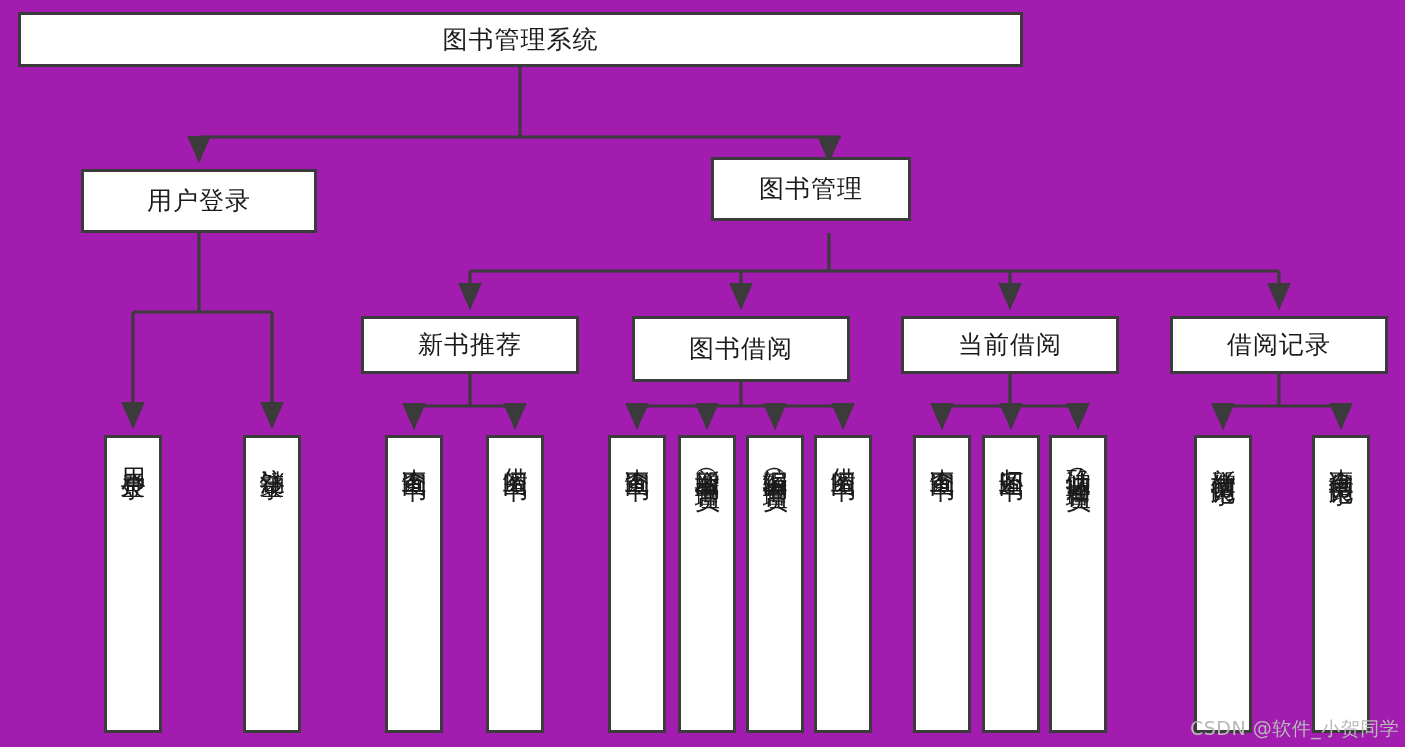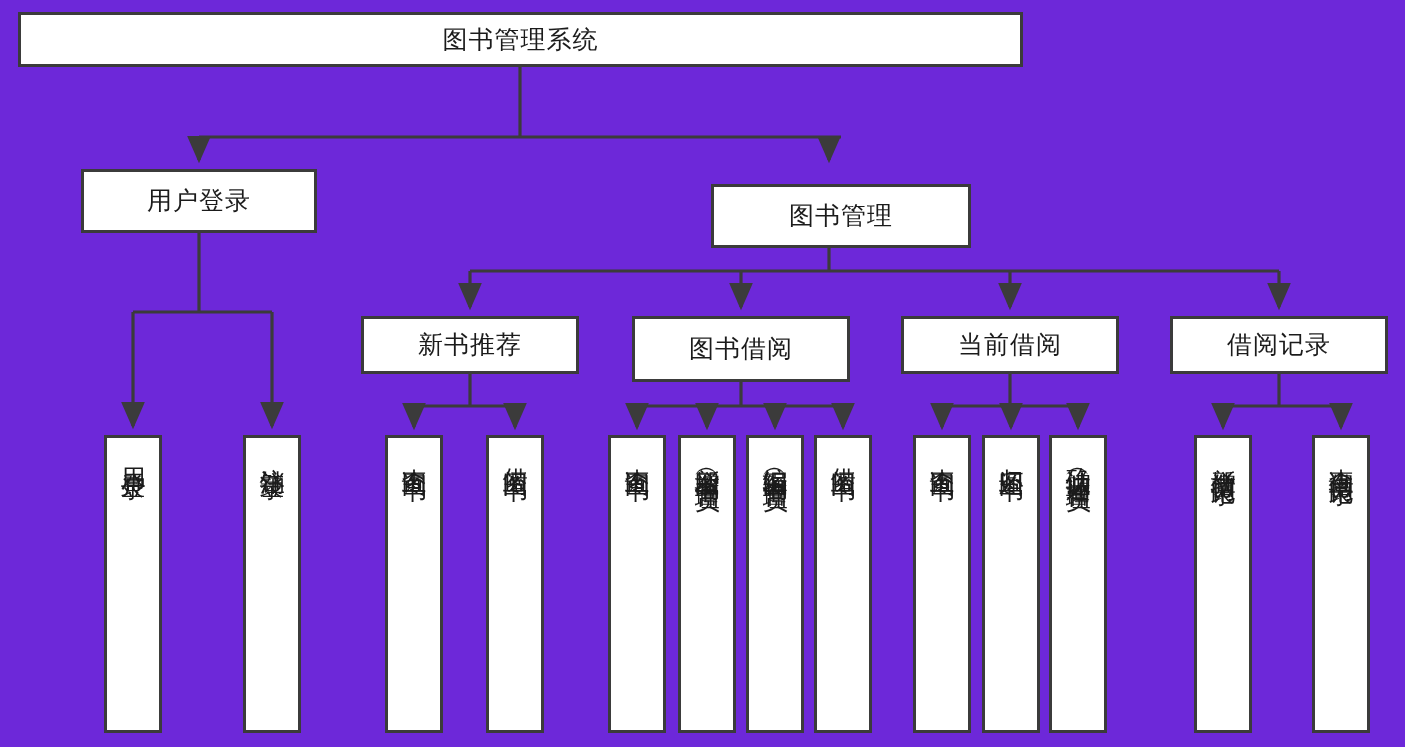"图书管理系统" #diagram-root { background: #6d28d9 -> #a21caf }
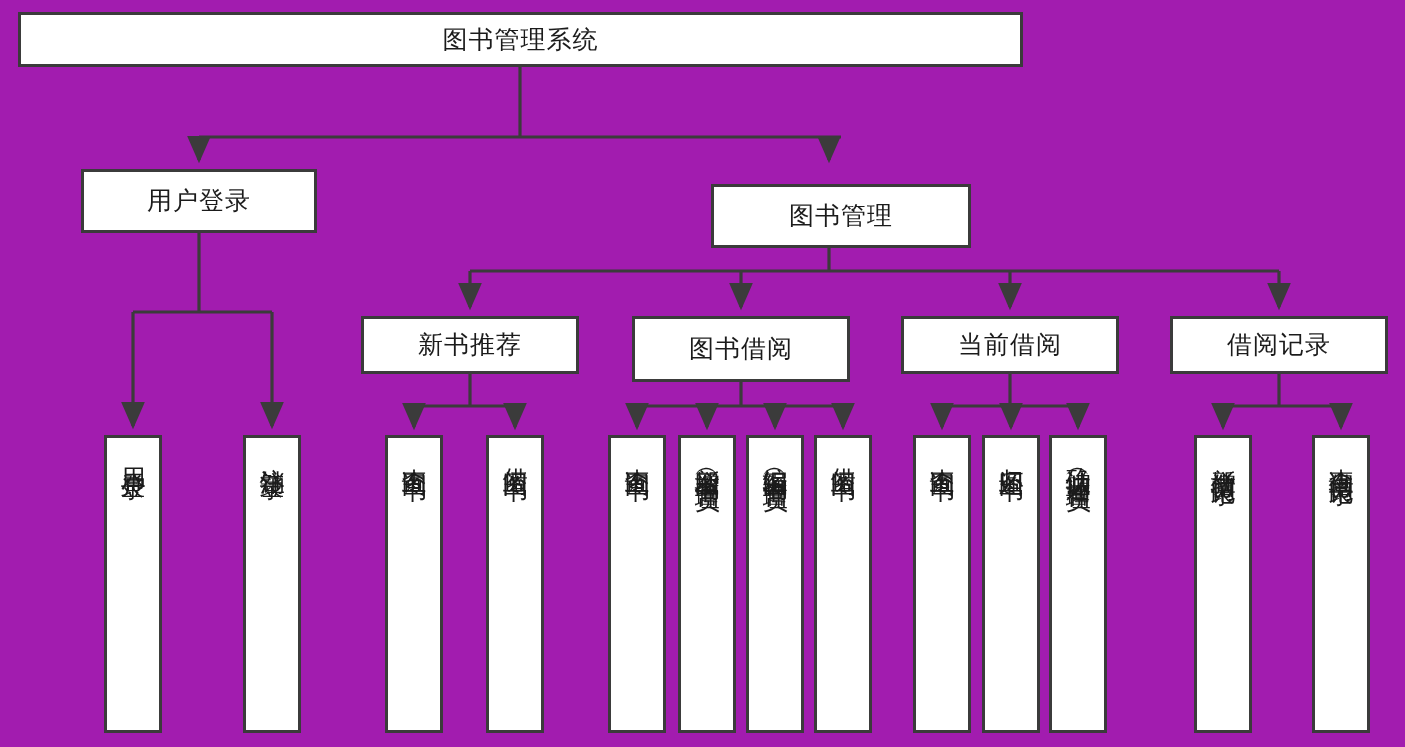"图书管理" div.node { top: 184px -> 157px; width: 260px -> 200px }
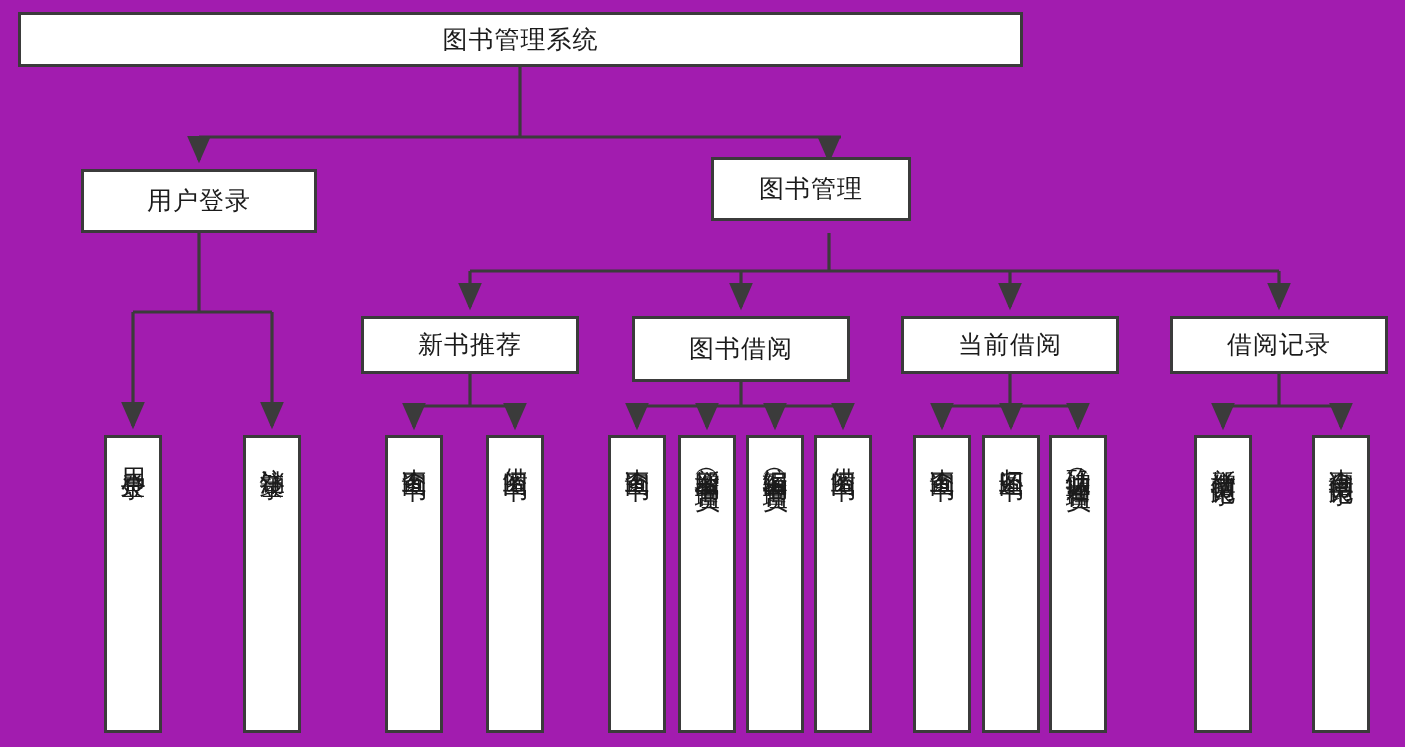"CSDN @软件_小贺同学" div.watermark { html: none -> <div>CSDN @软件_小贺同学</div> }
